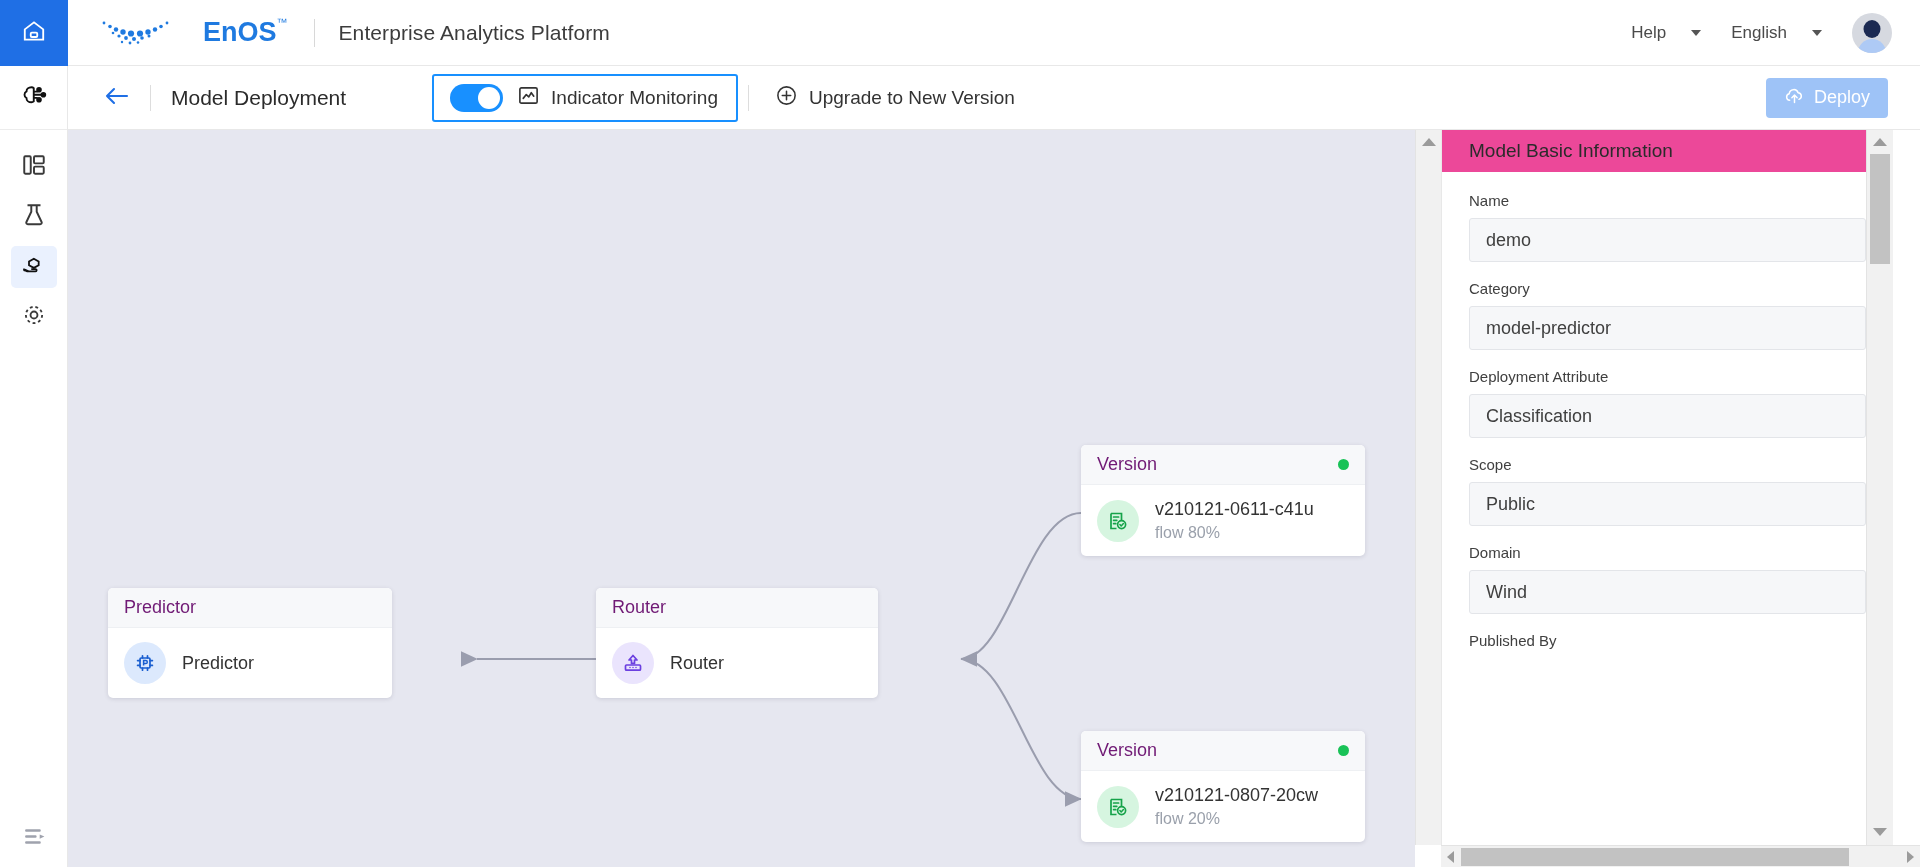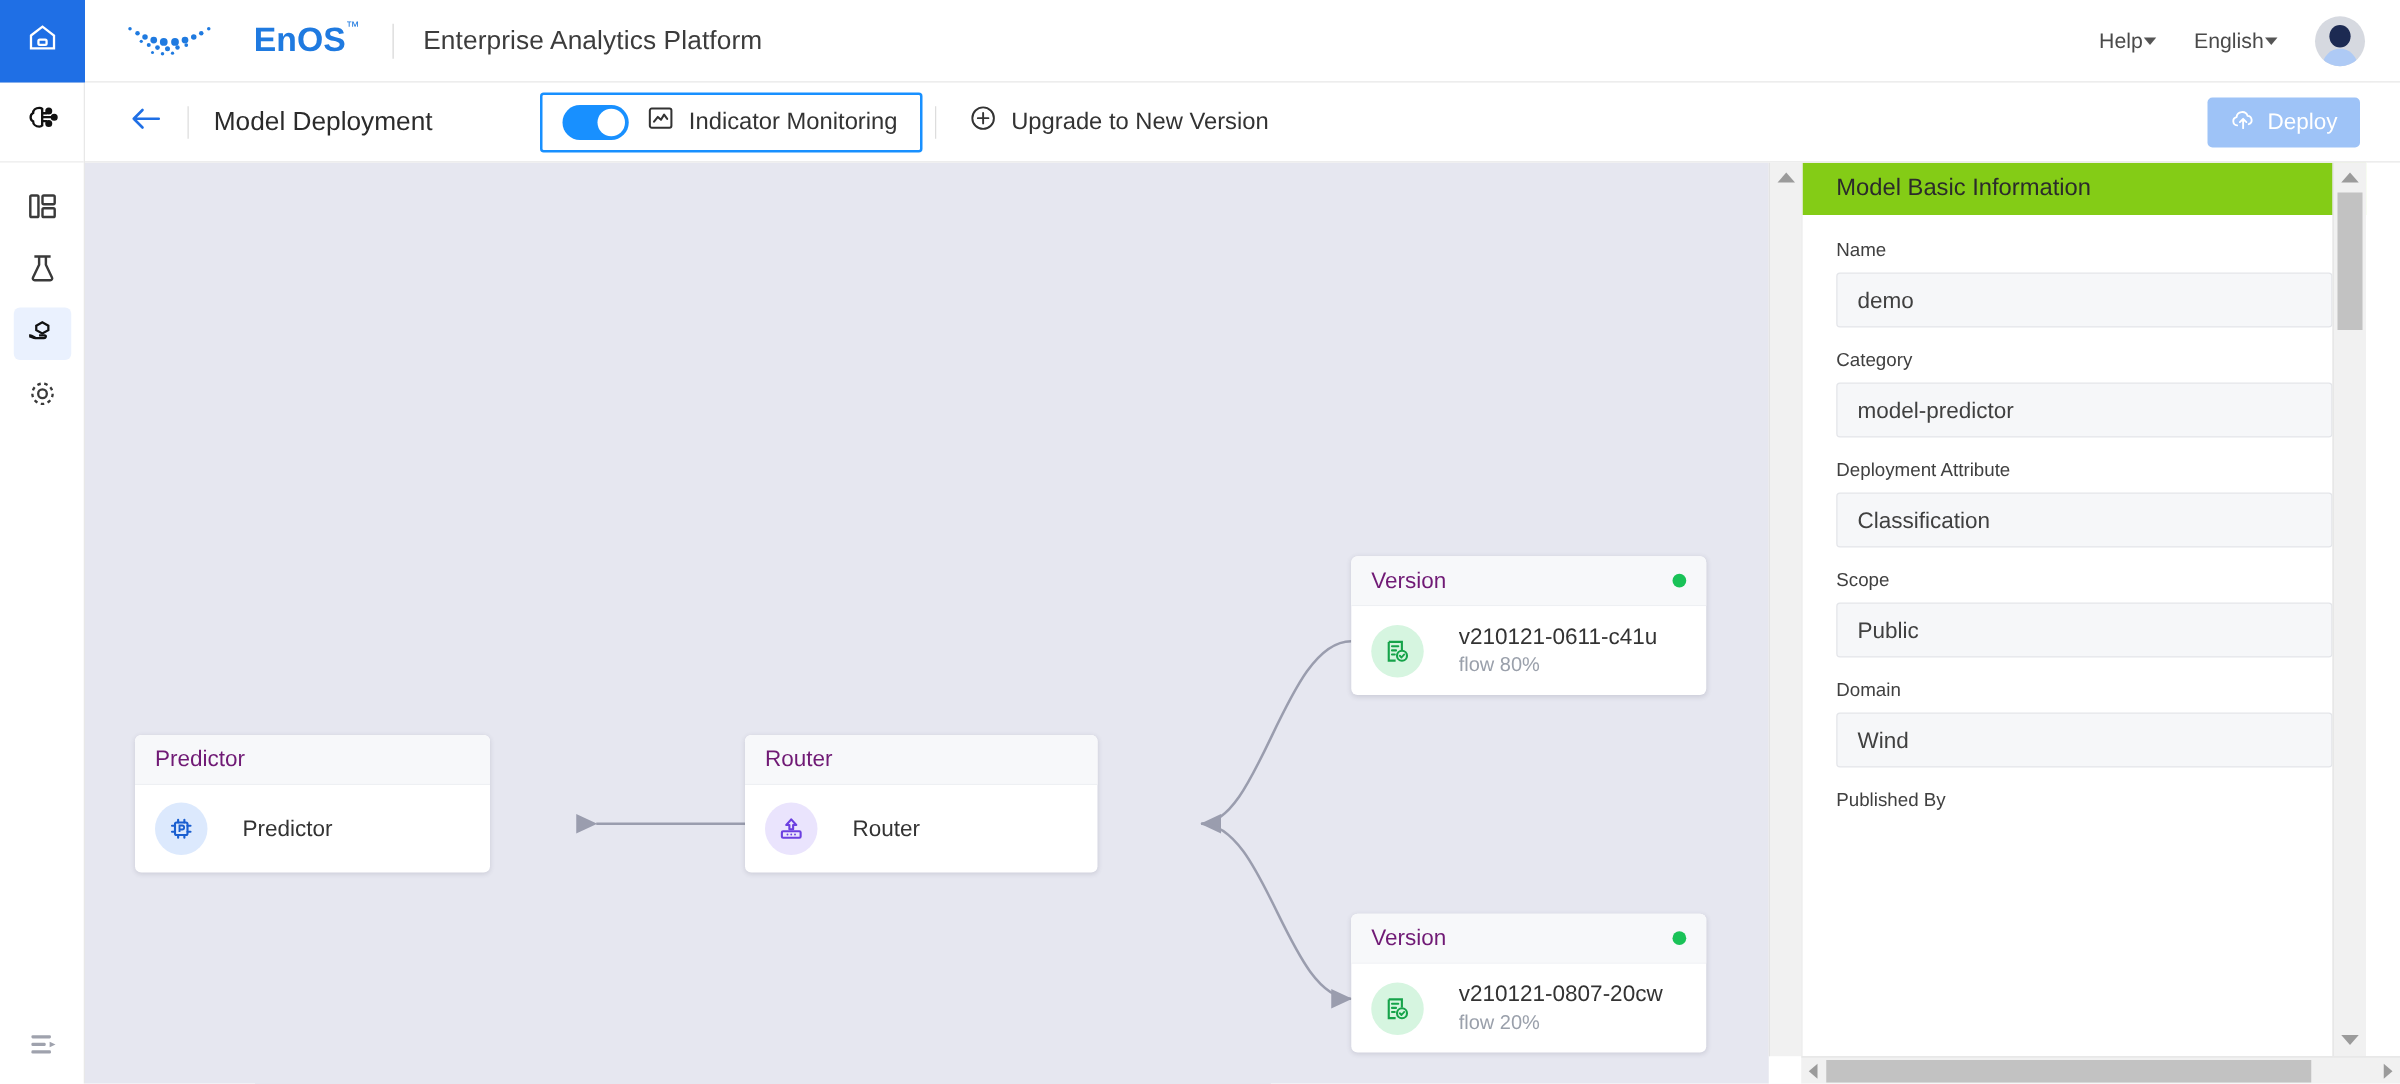"Help" .top-menu { gap: 1px -> 25px }
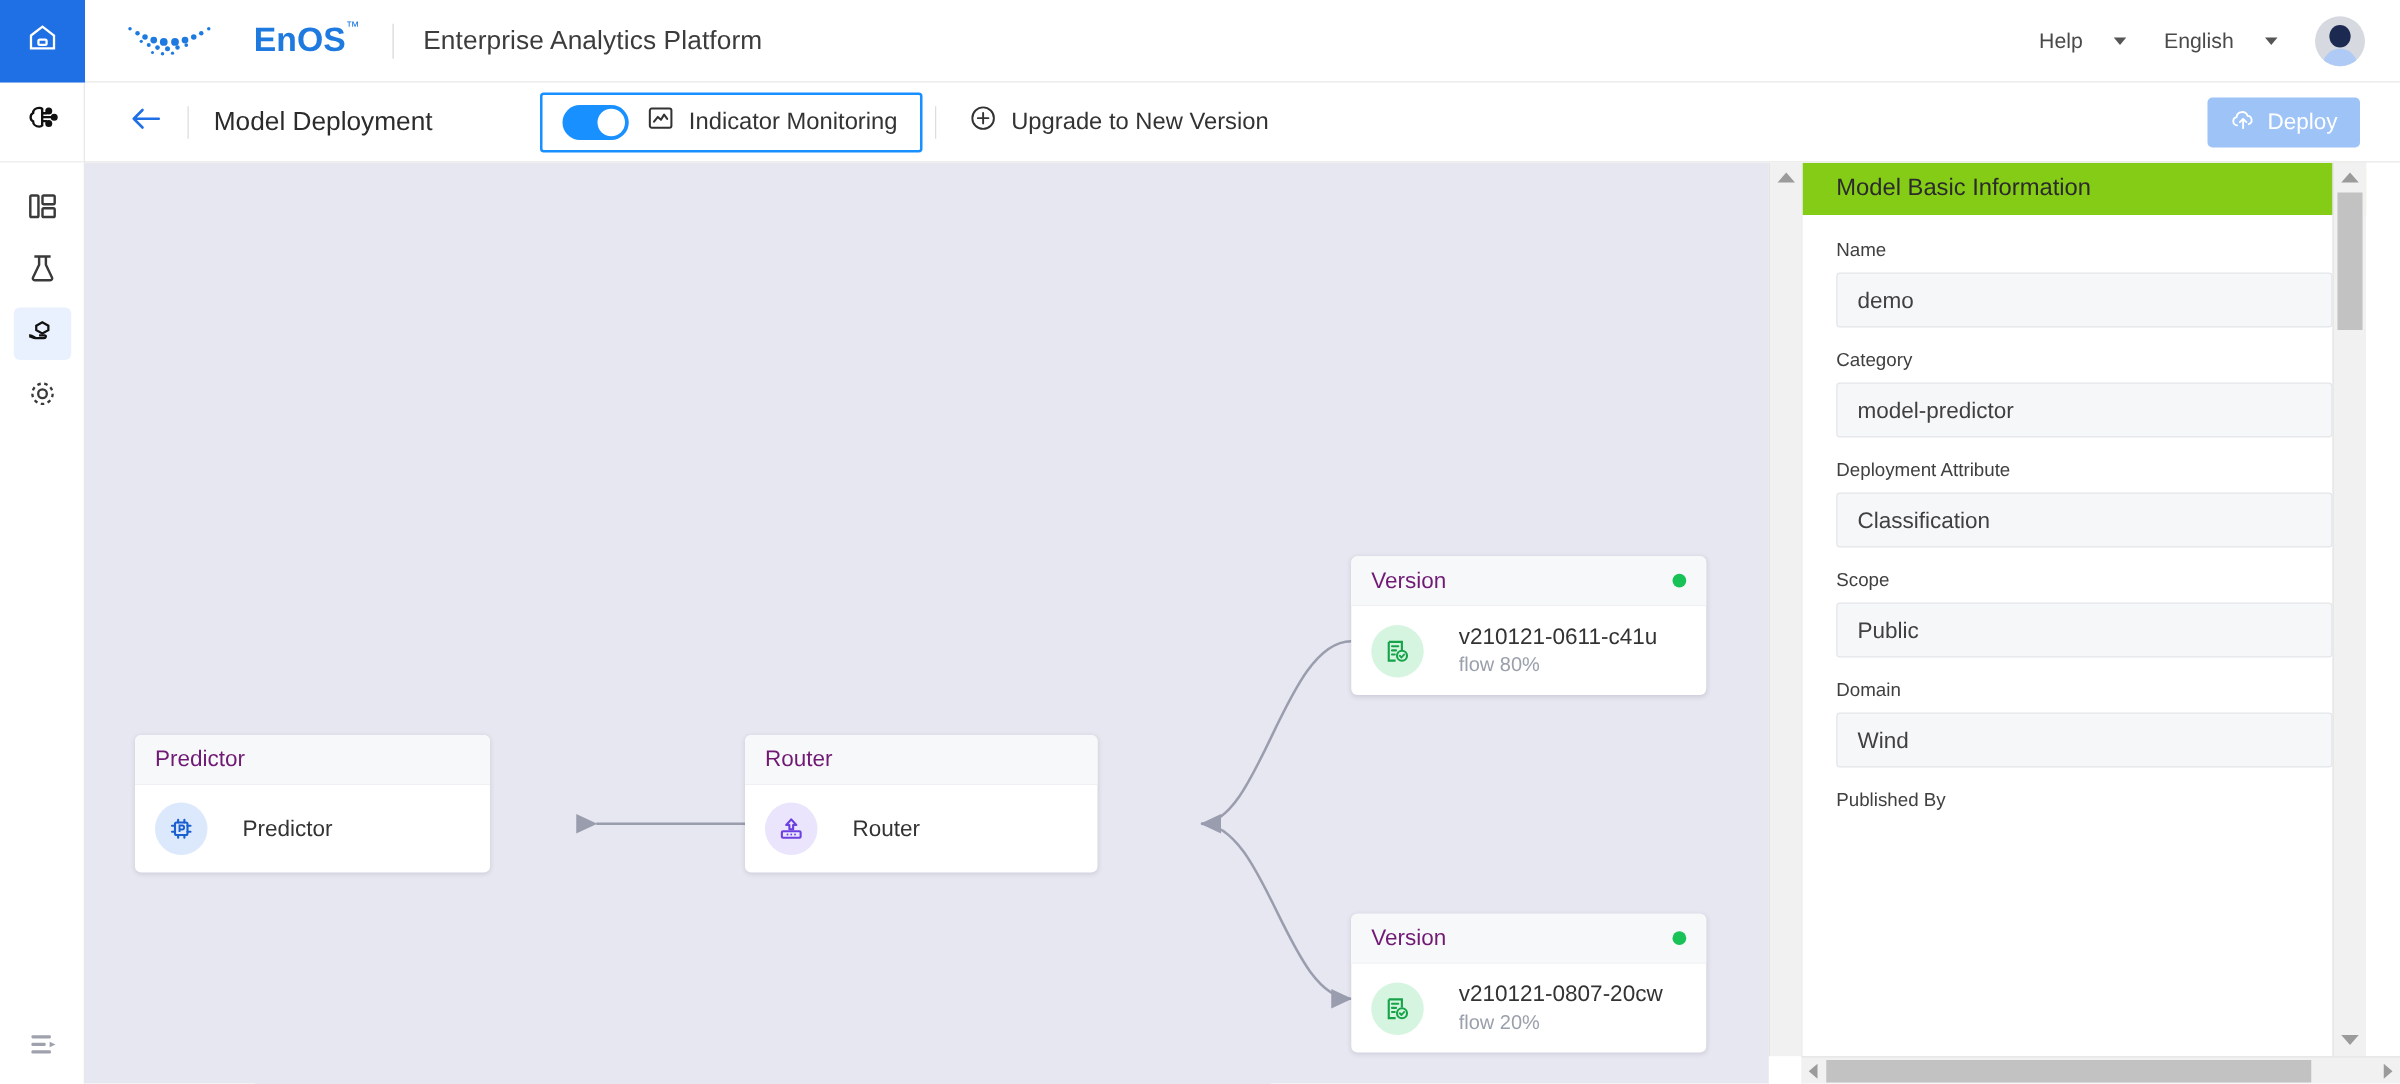"Model Basic Information" .panel-head { background: #84cc16 -> #ec4899 }
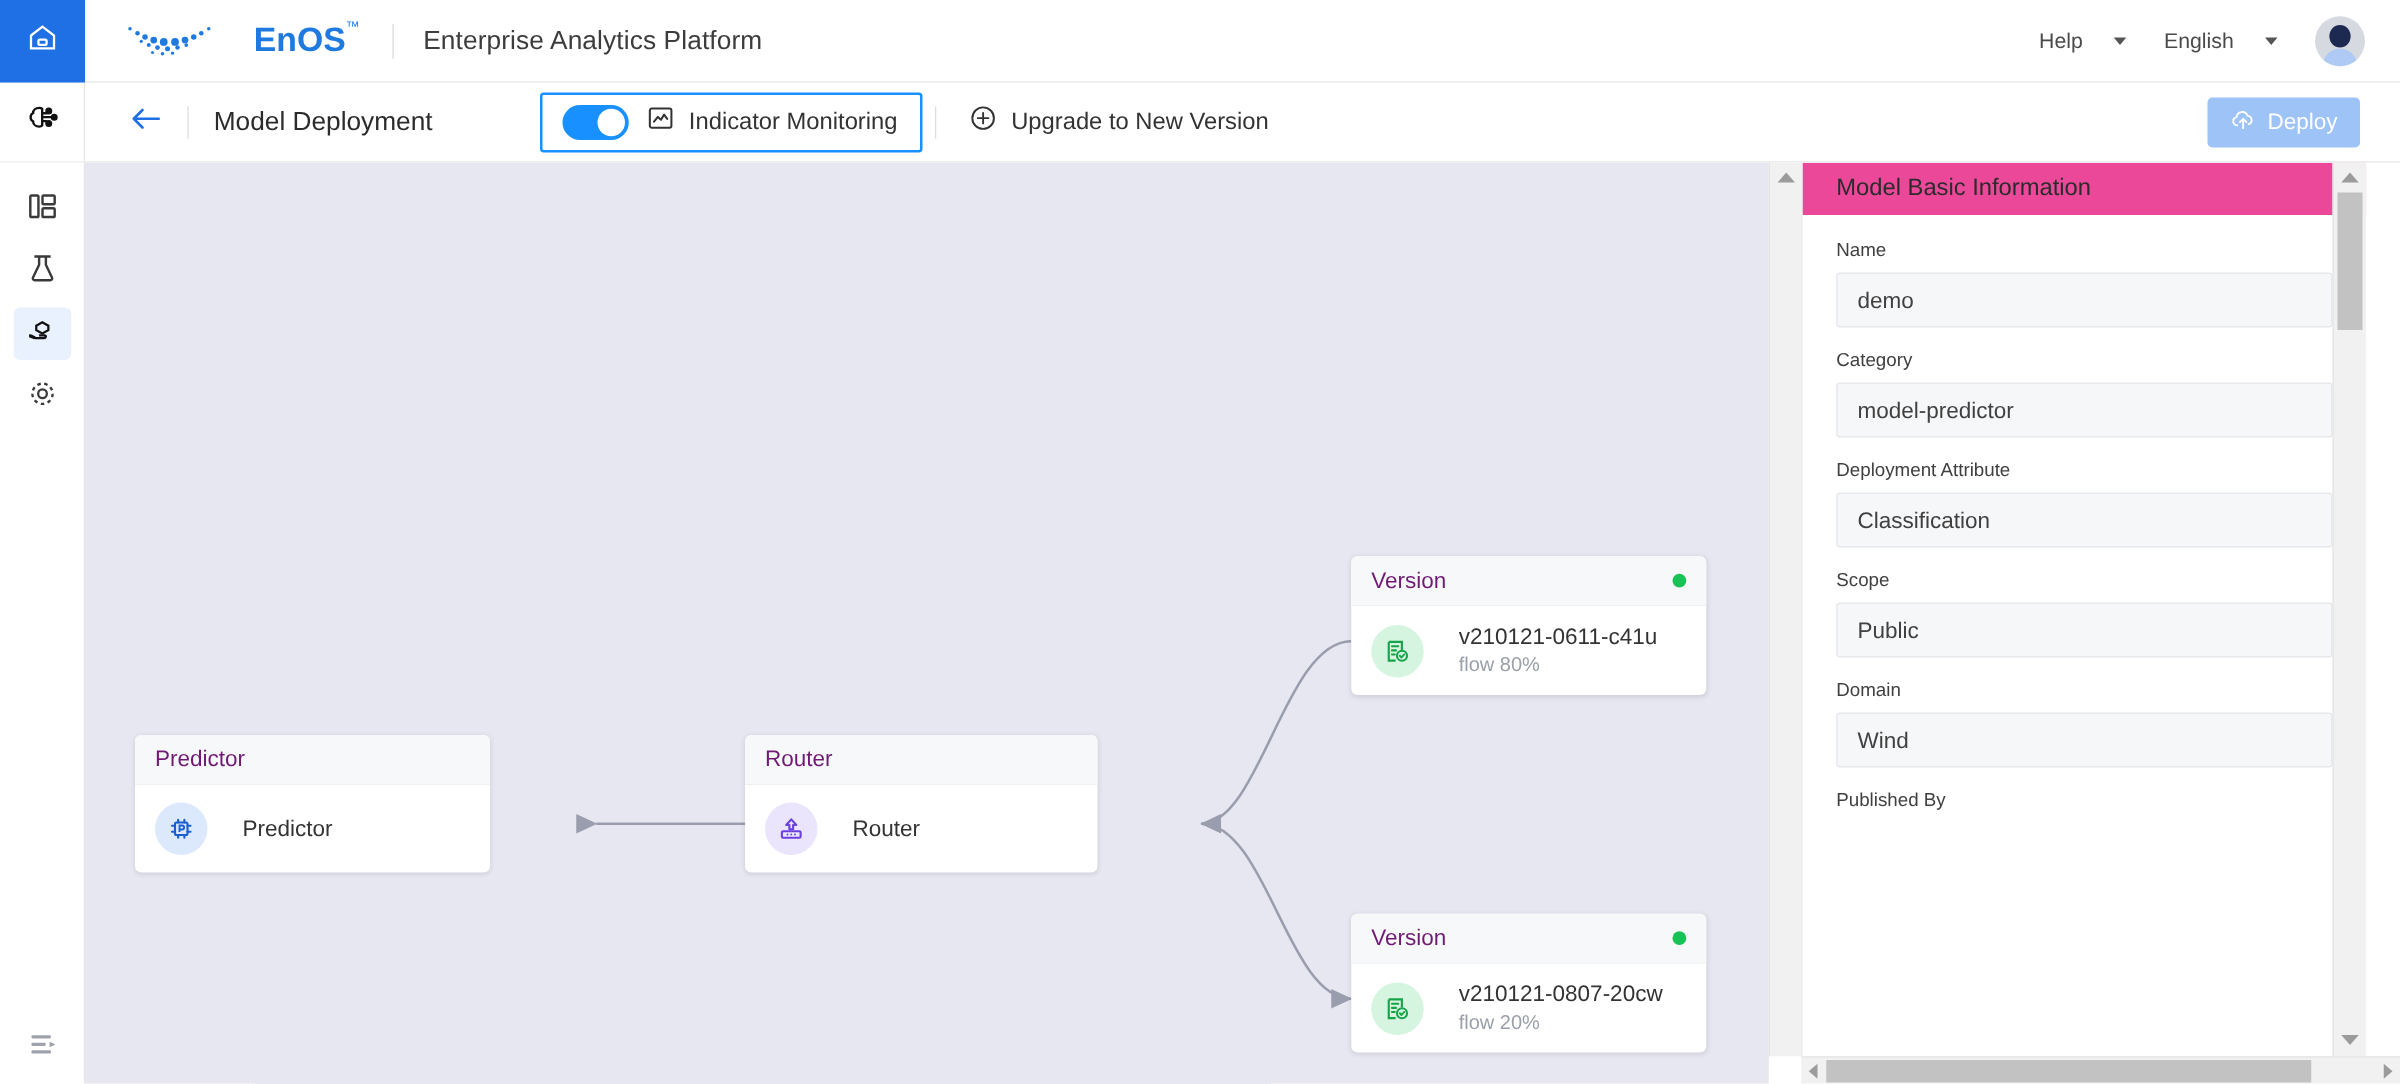"v210121-0611-c41u" .node-body { gap: 28px -> 16px }
